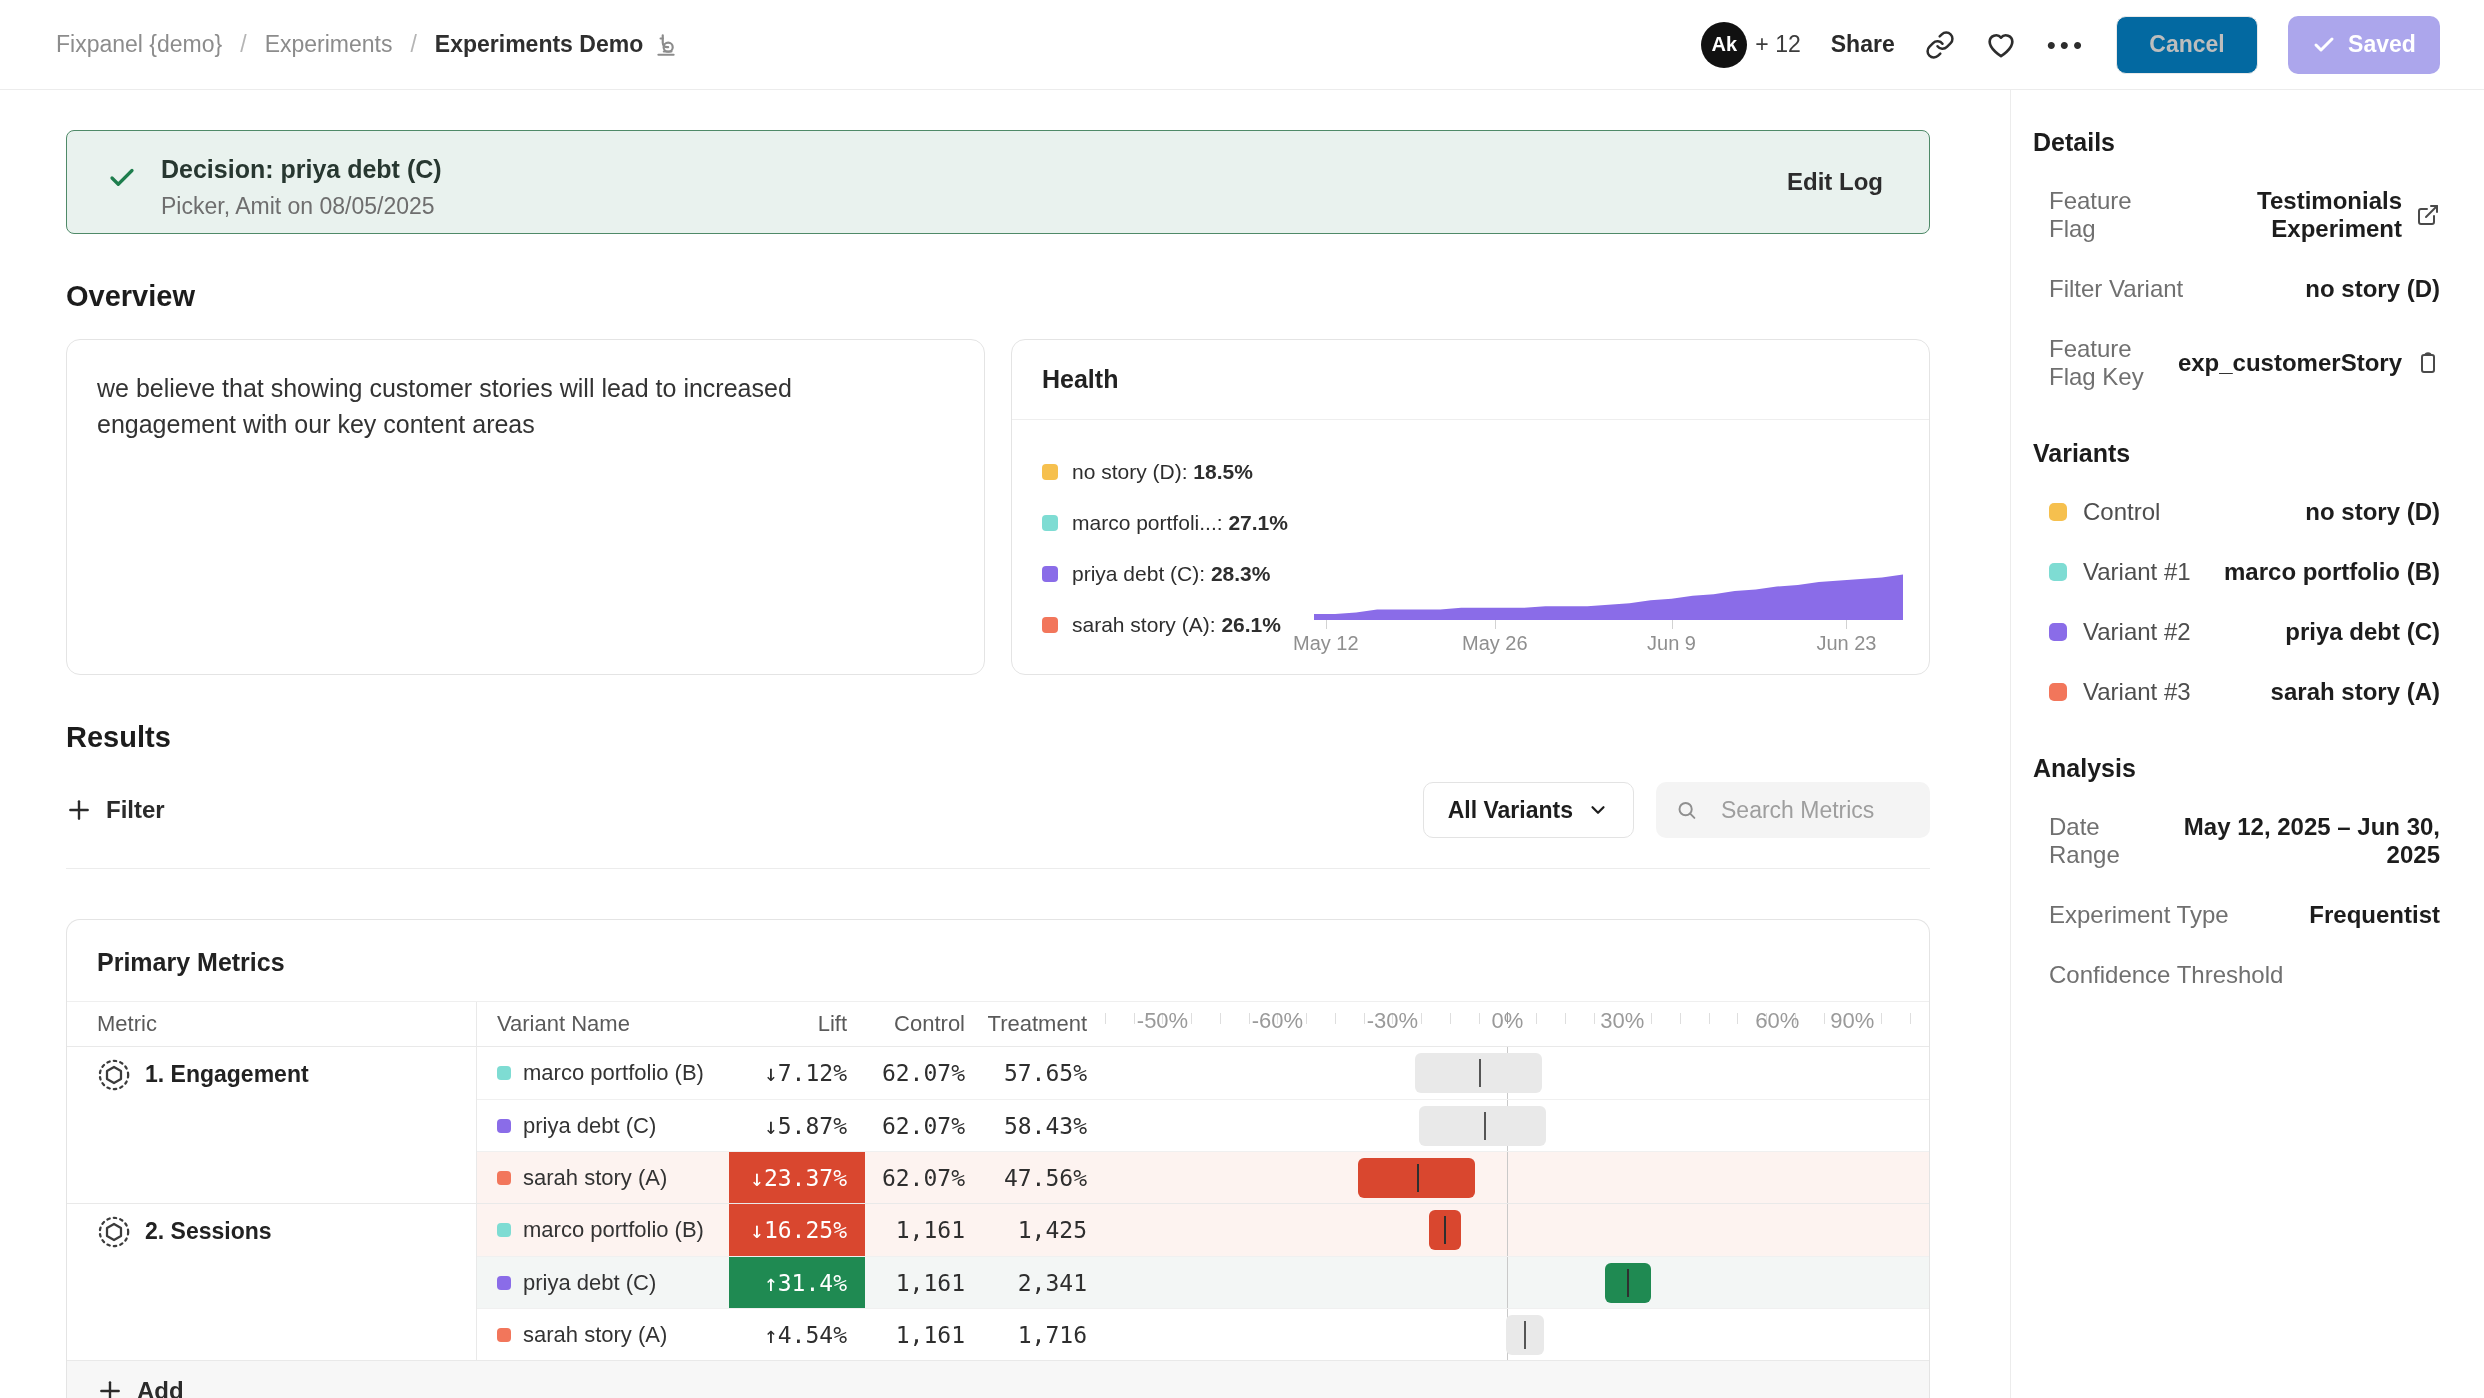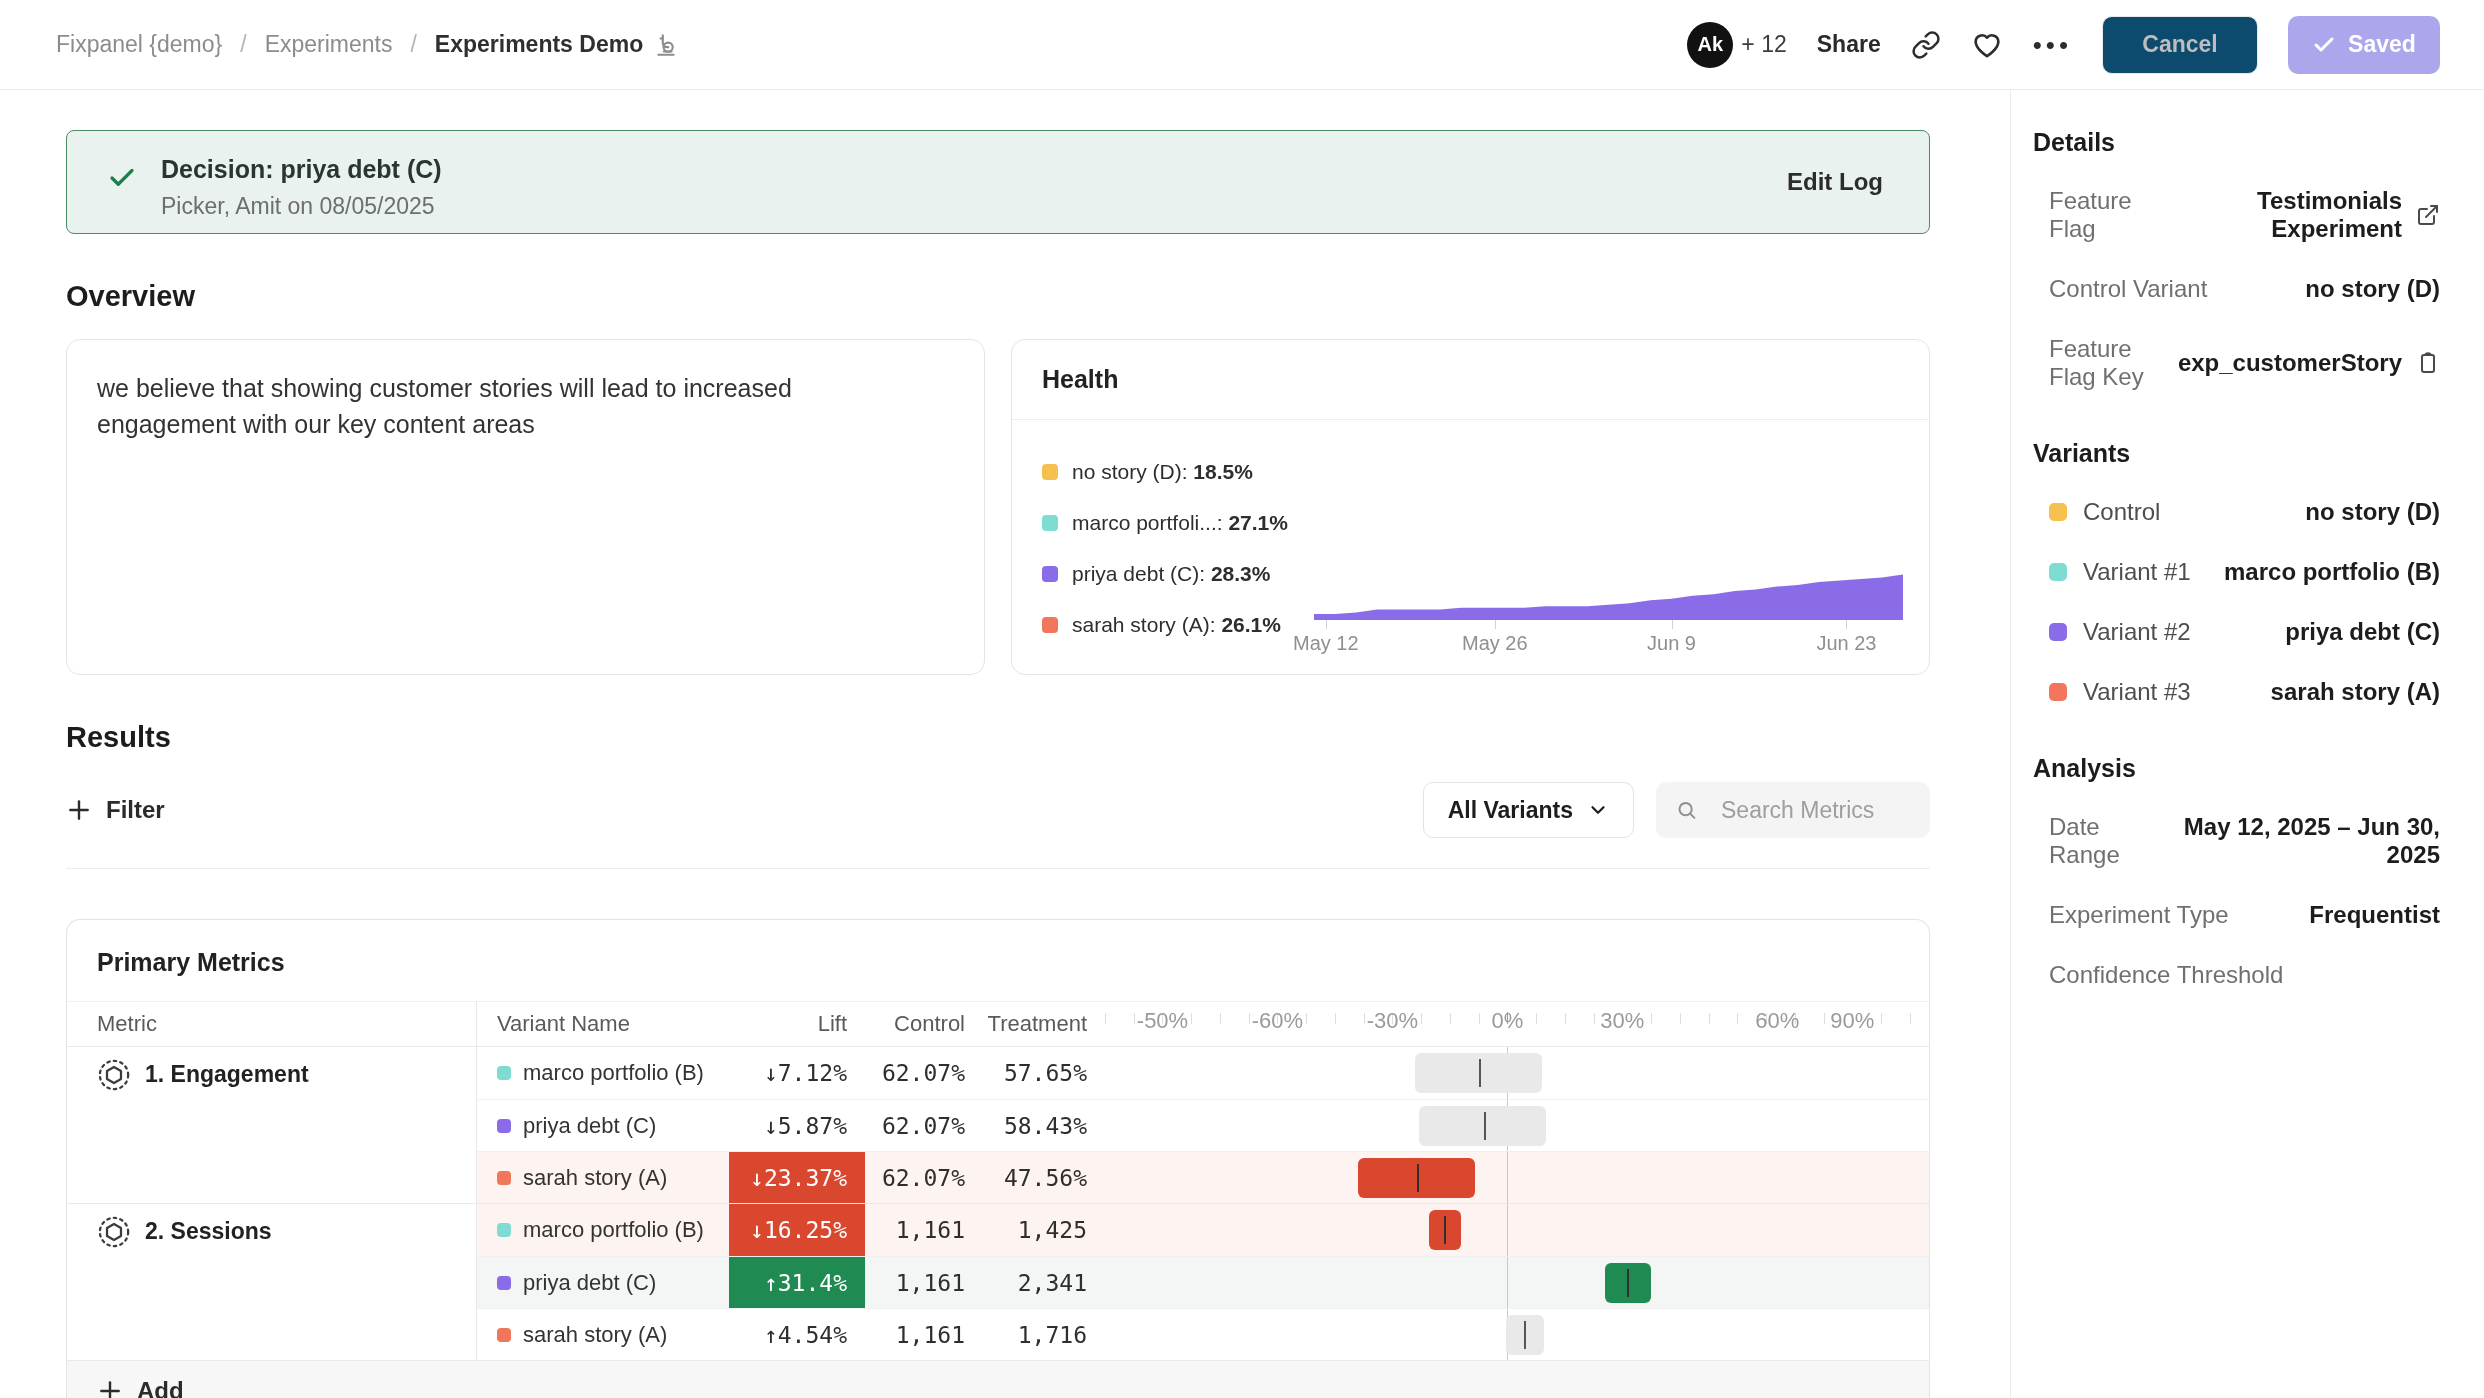"Cancel" .btn-cancel { background: #0c4a6e -> #0369a1; width: 156px -> 142px }
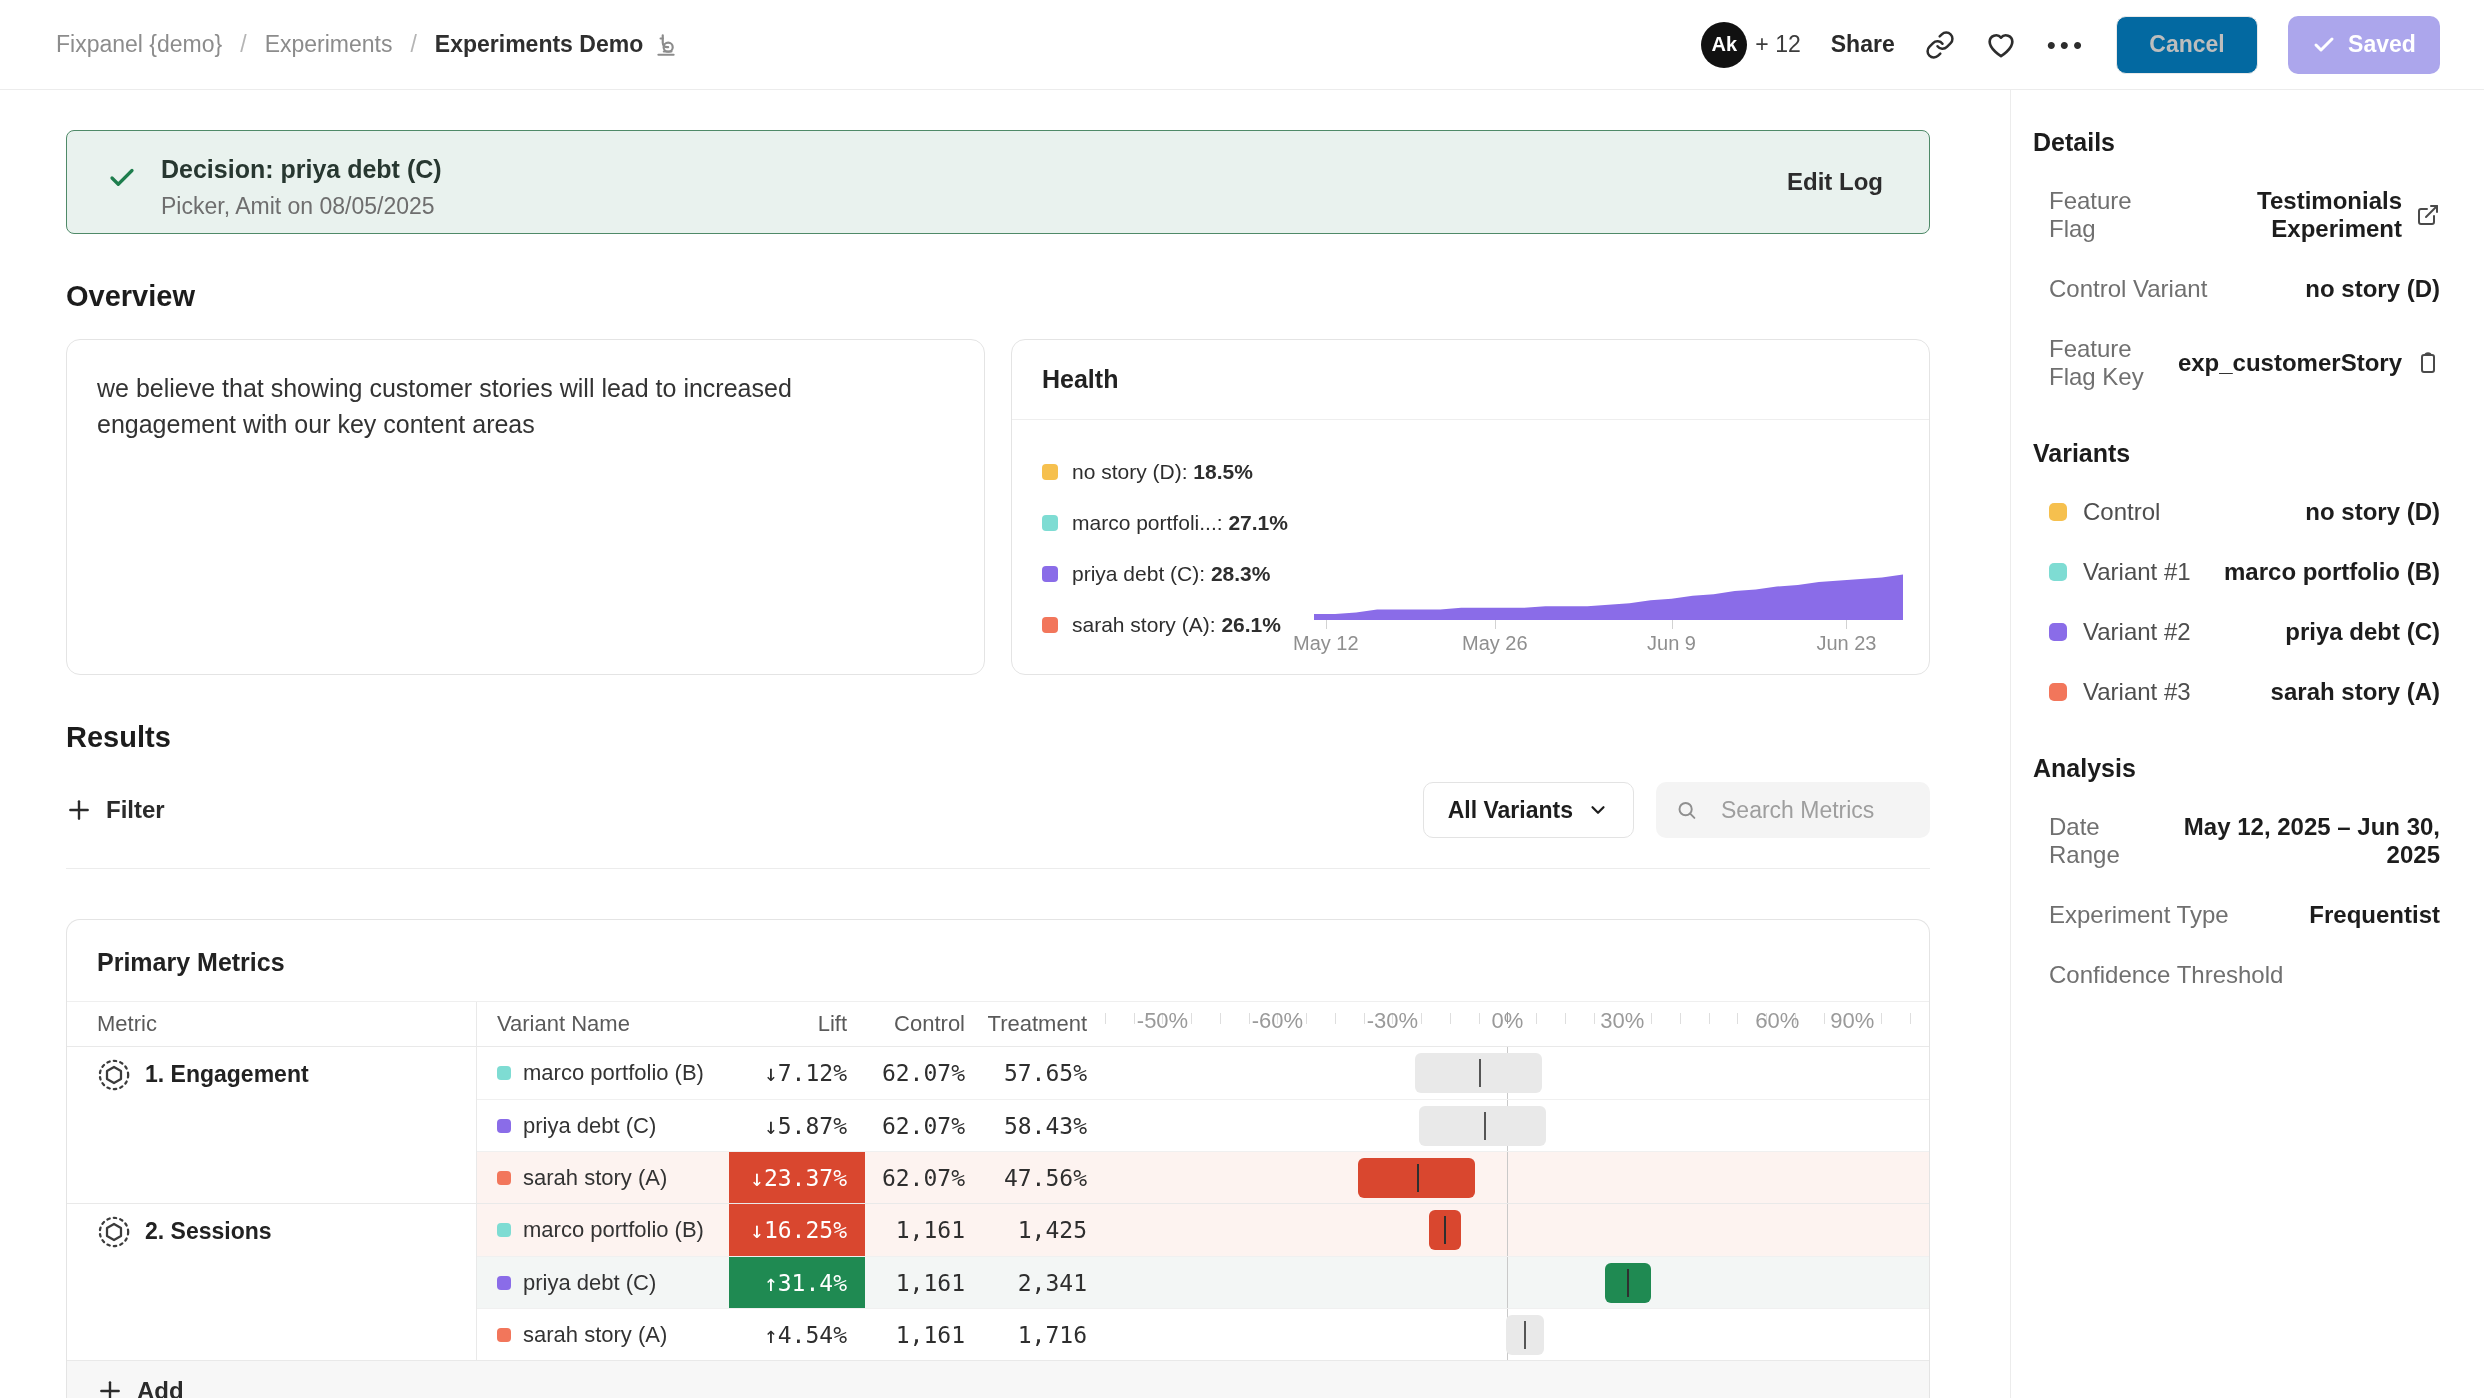"Control Variant" span.sb-label { text: Control -> Filter }
